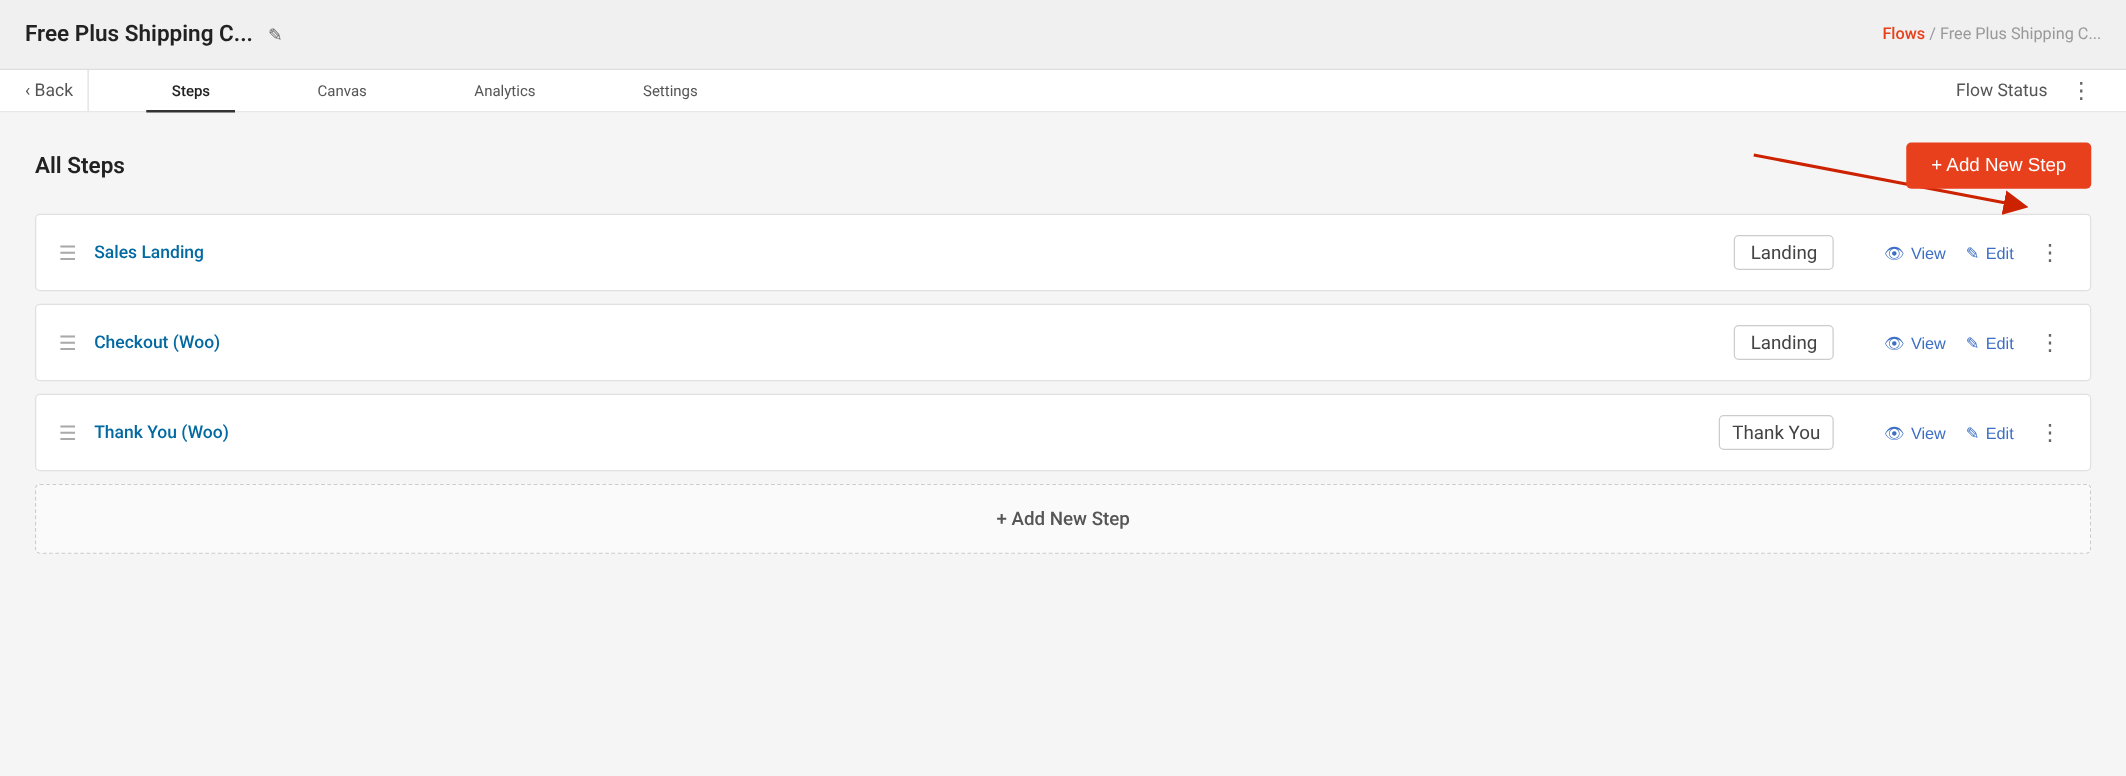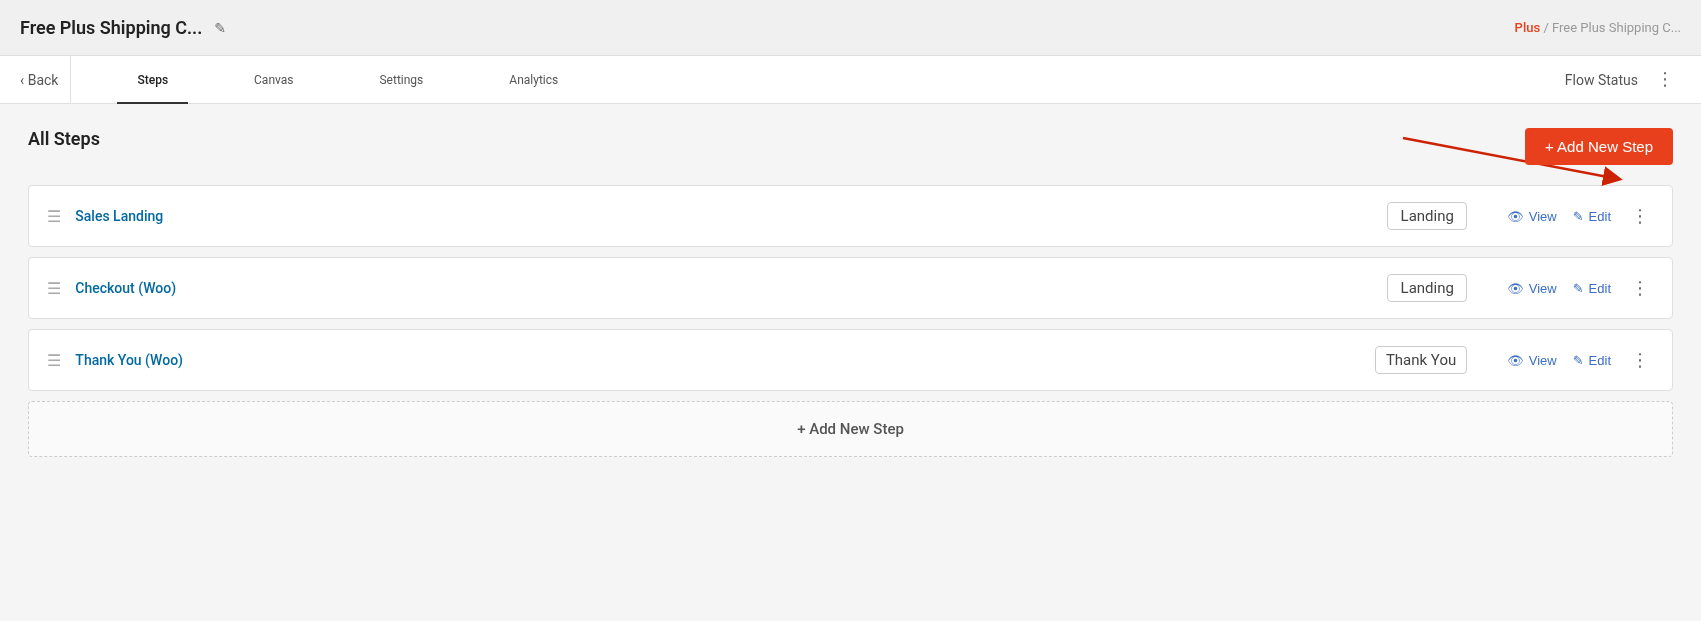"Plus" a { text: Plus -> Flows }
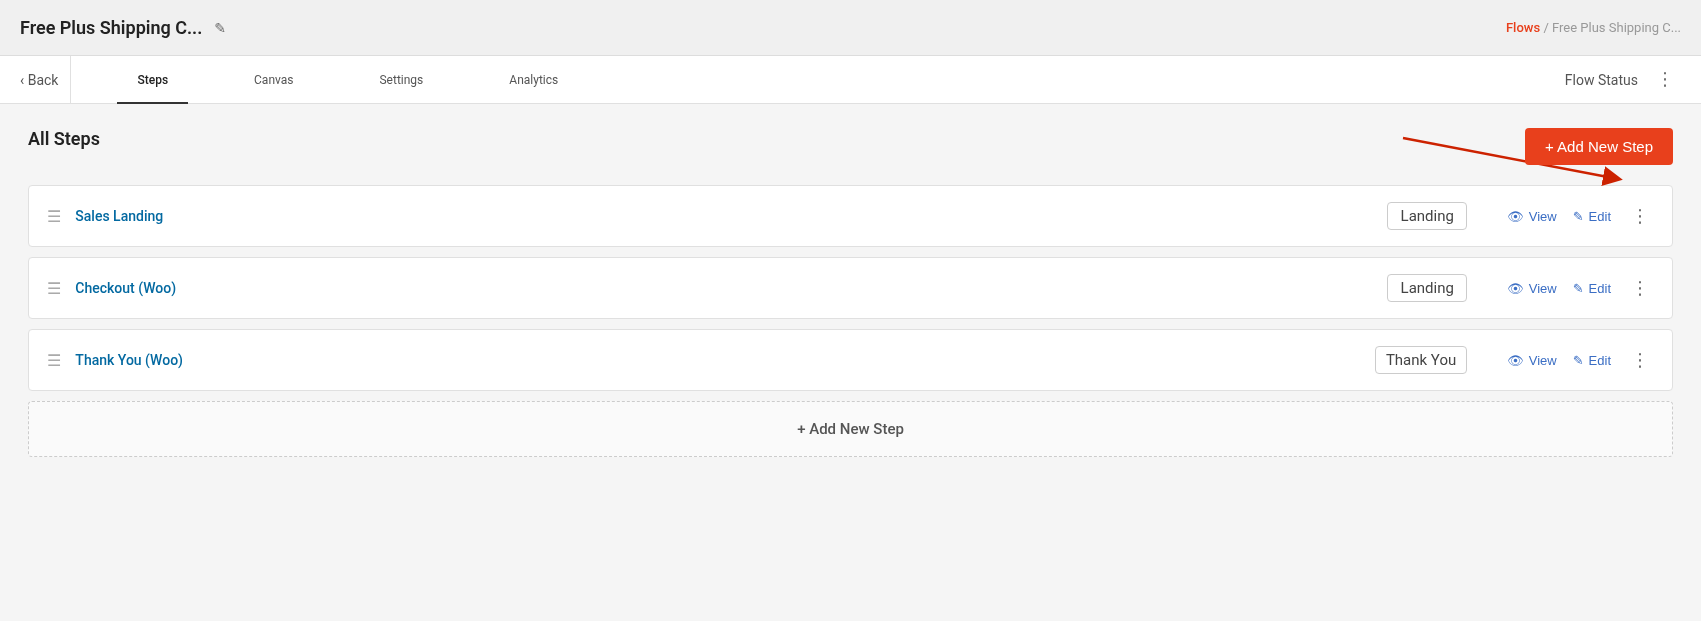"‹ Back" .nav-tabs { height: 48px -> 34px }
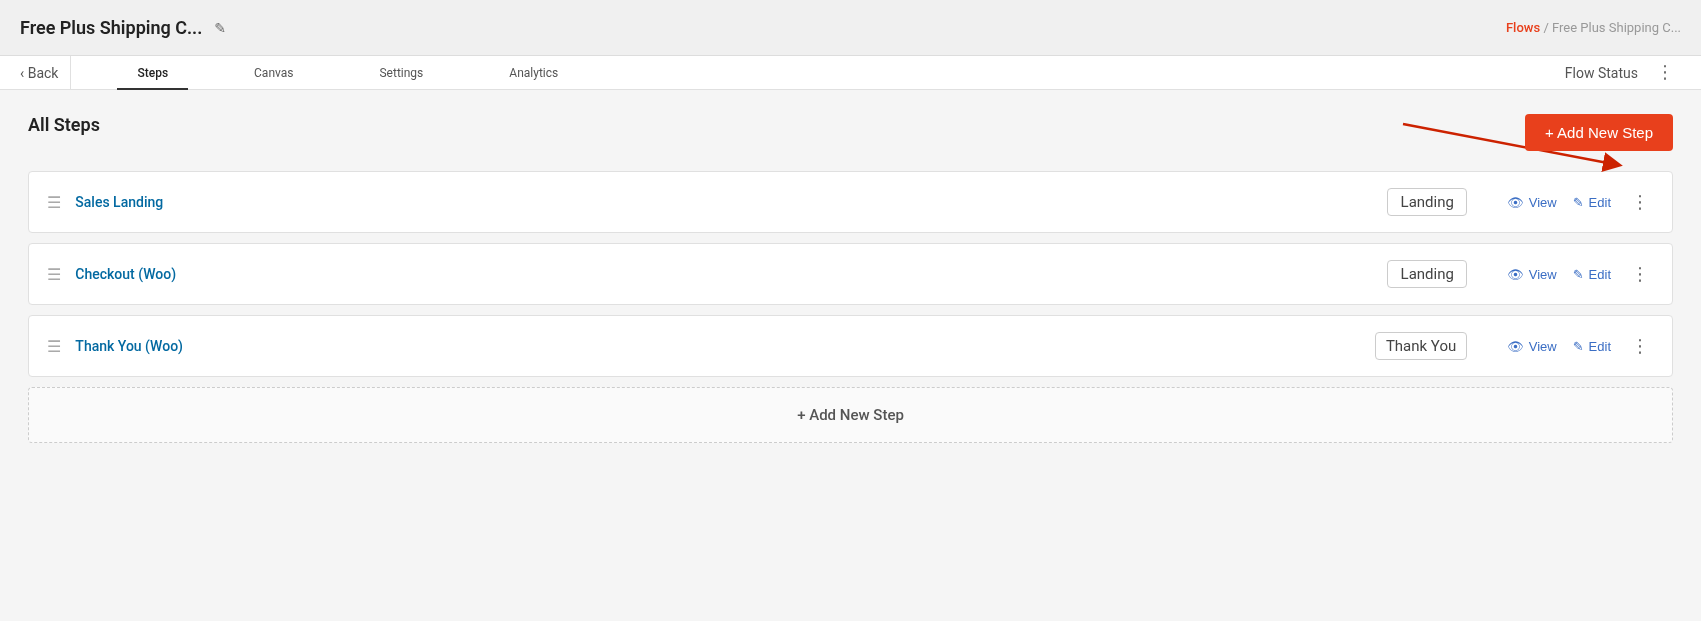"Settings" div.nav-tab { order: before "Analytics" -> after "Analytics" }
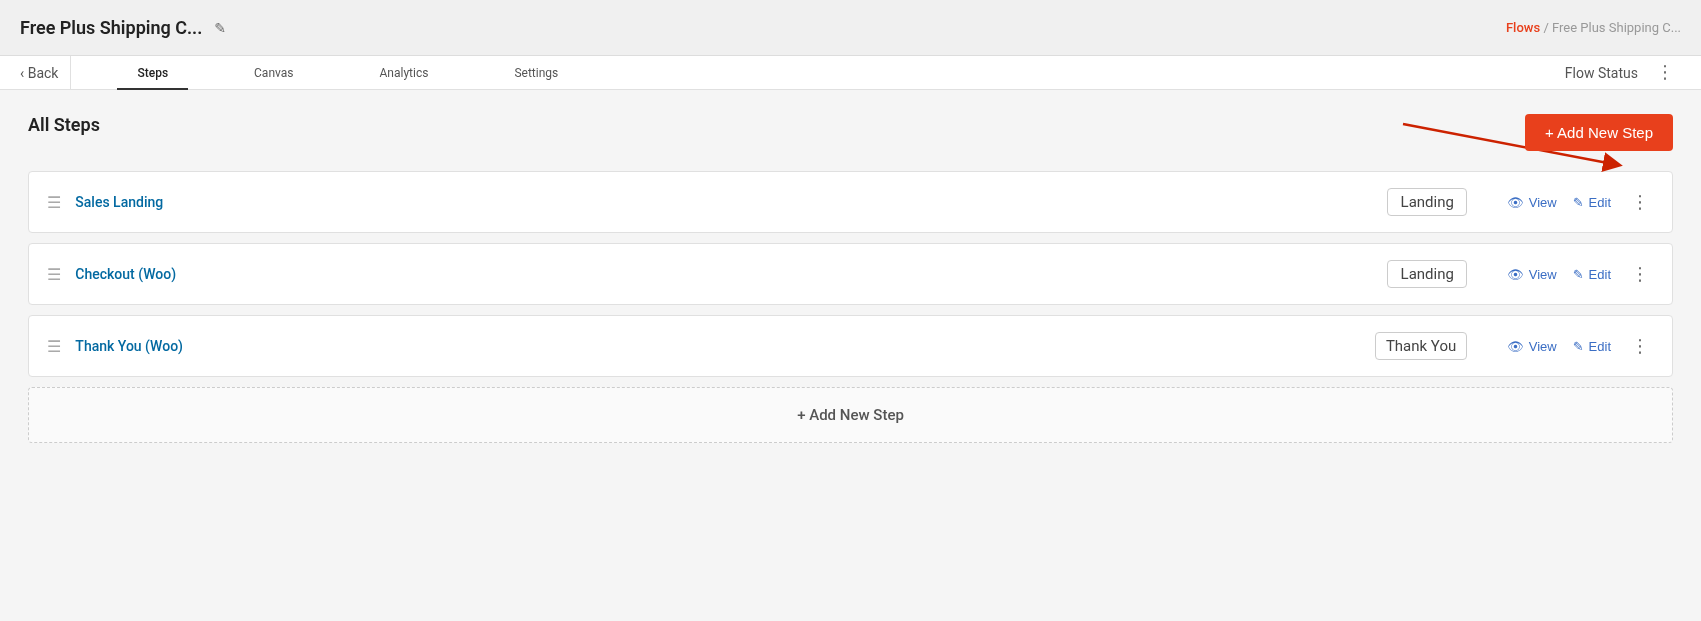"All Steps" .steps-header { align-items: none -> center }
